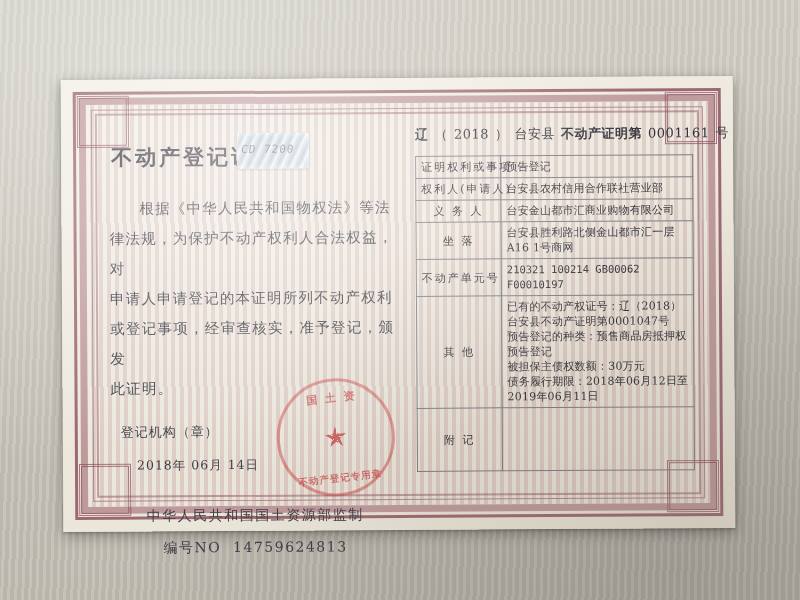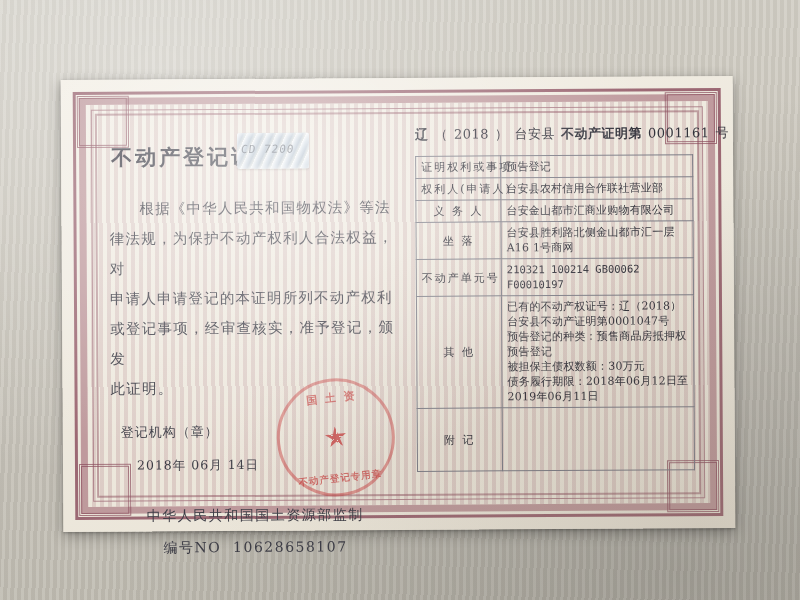"10628658107" span { text: 10628658107 -> 14759624813 }
